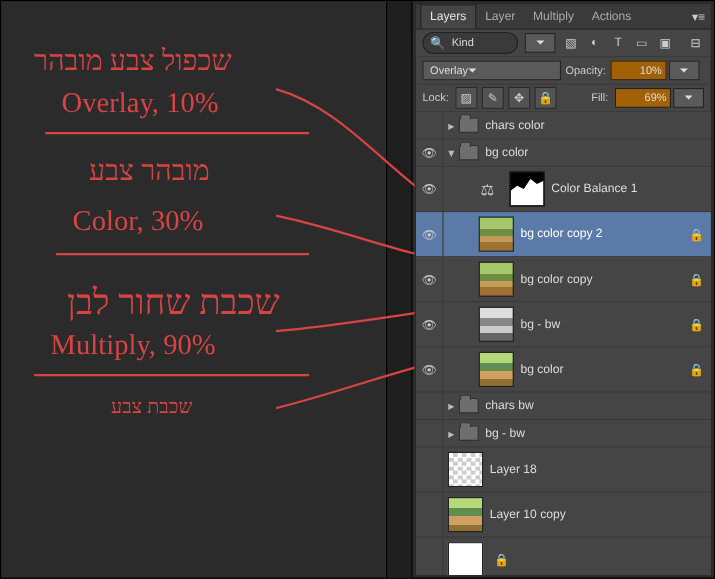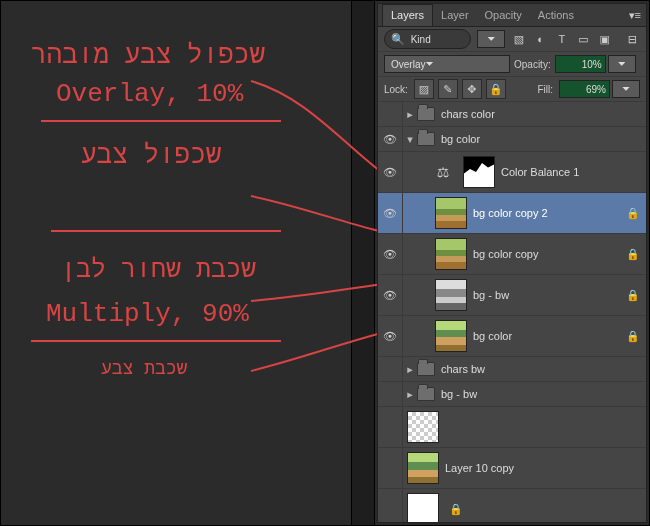"Opacity" div.tab { text: Opacity -> Multiply }
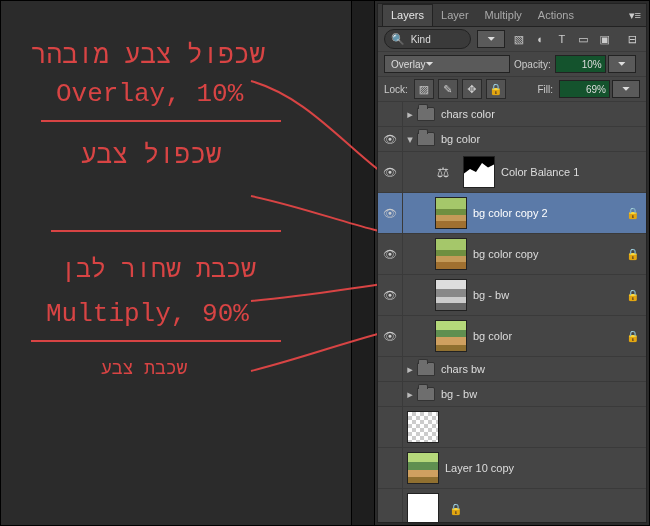"שכפול צבע מובהר" .hand { font-family: Liberation Mono, monospace -> Liberation Serif, serif }
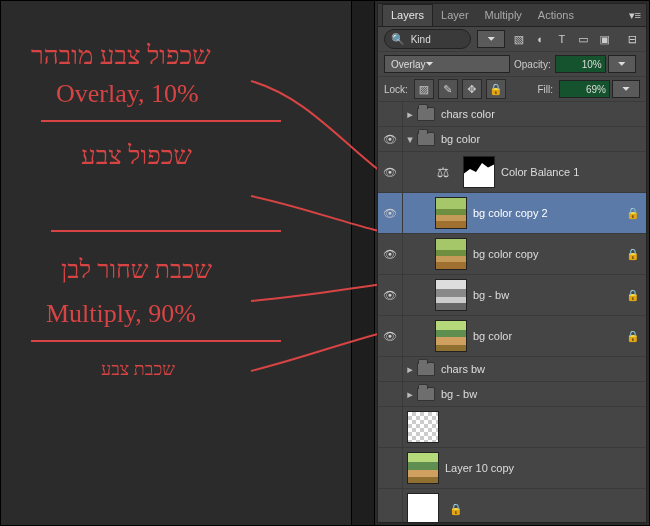"10%" .num-box { background: #14532d -> #a16207 }
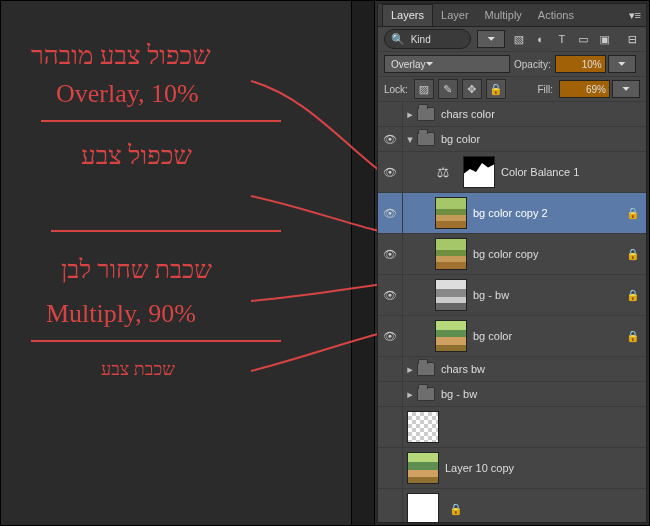"שכפול צבע" div.hand { text: שכפול -> מובהר }
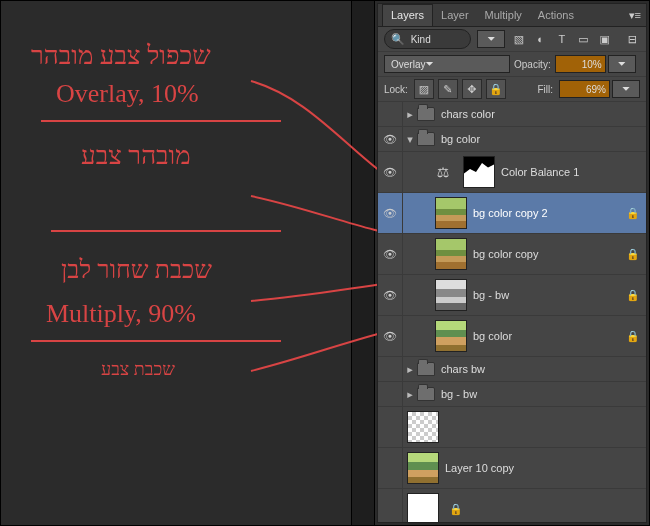"Color, 30%" div.hand { html: none -> <div>Color, 30%</div> }
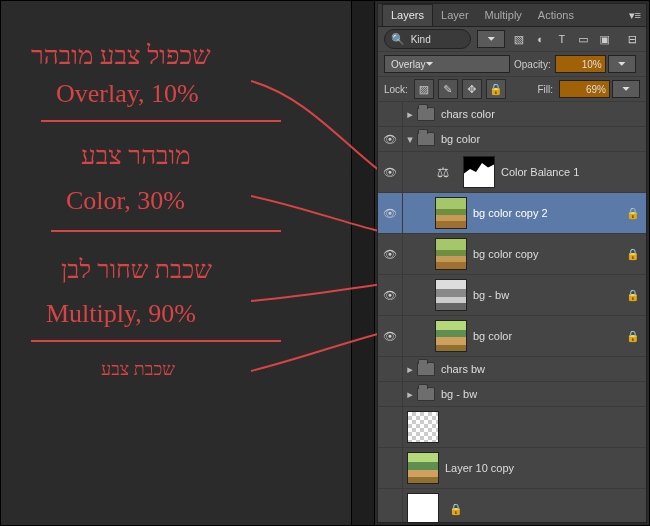"שכבת שחור לבן" div.hand { font-size: 25px -> 32px }
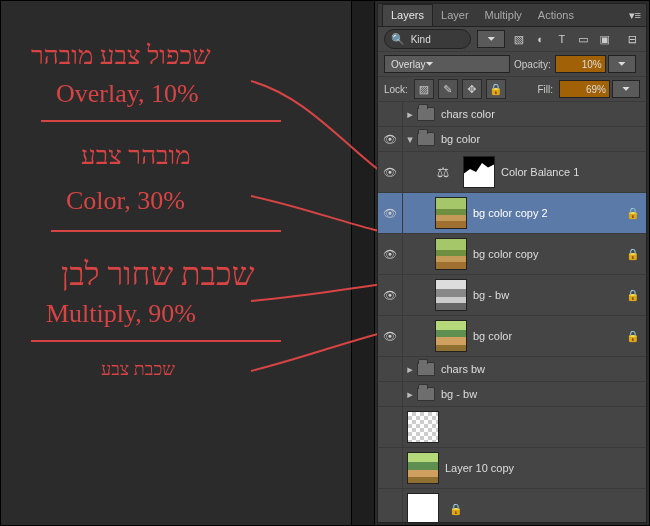"Layer 18" span.lname { html: none -> <span>Layer 18</span> }
